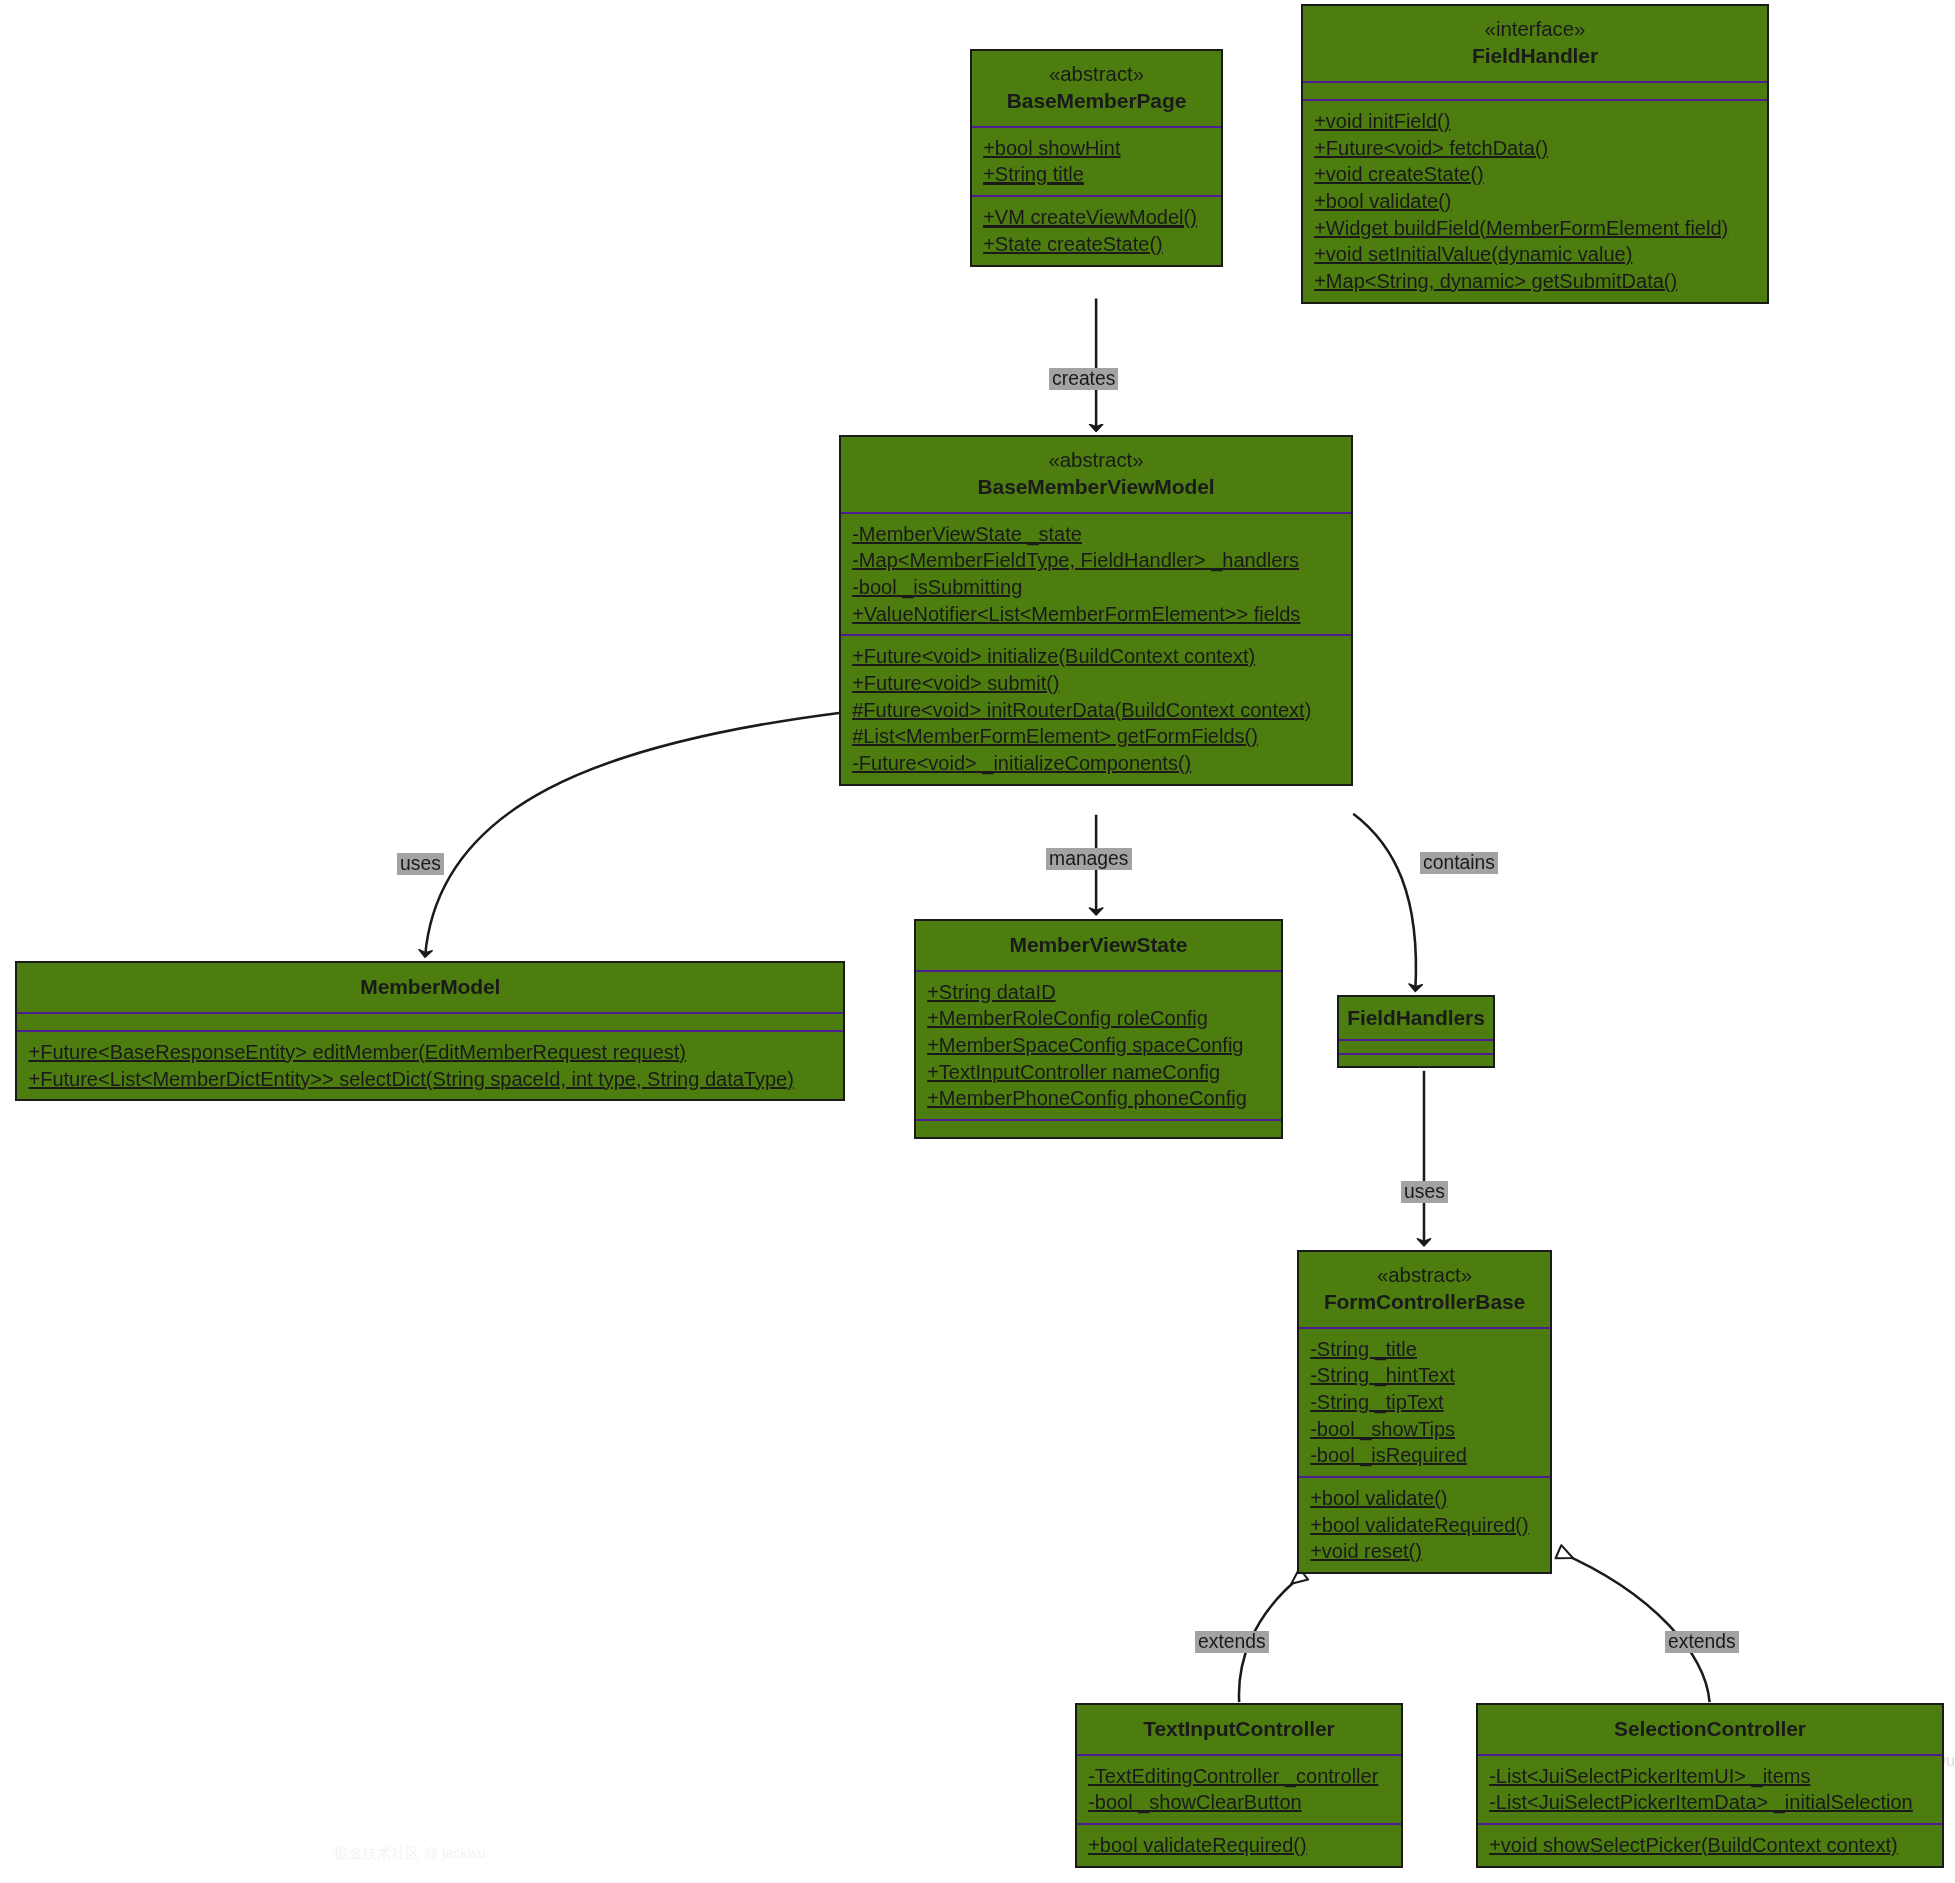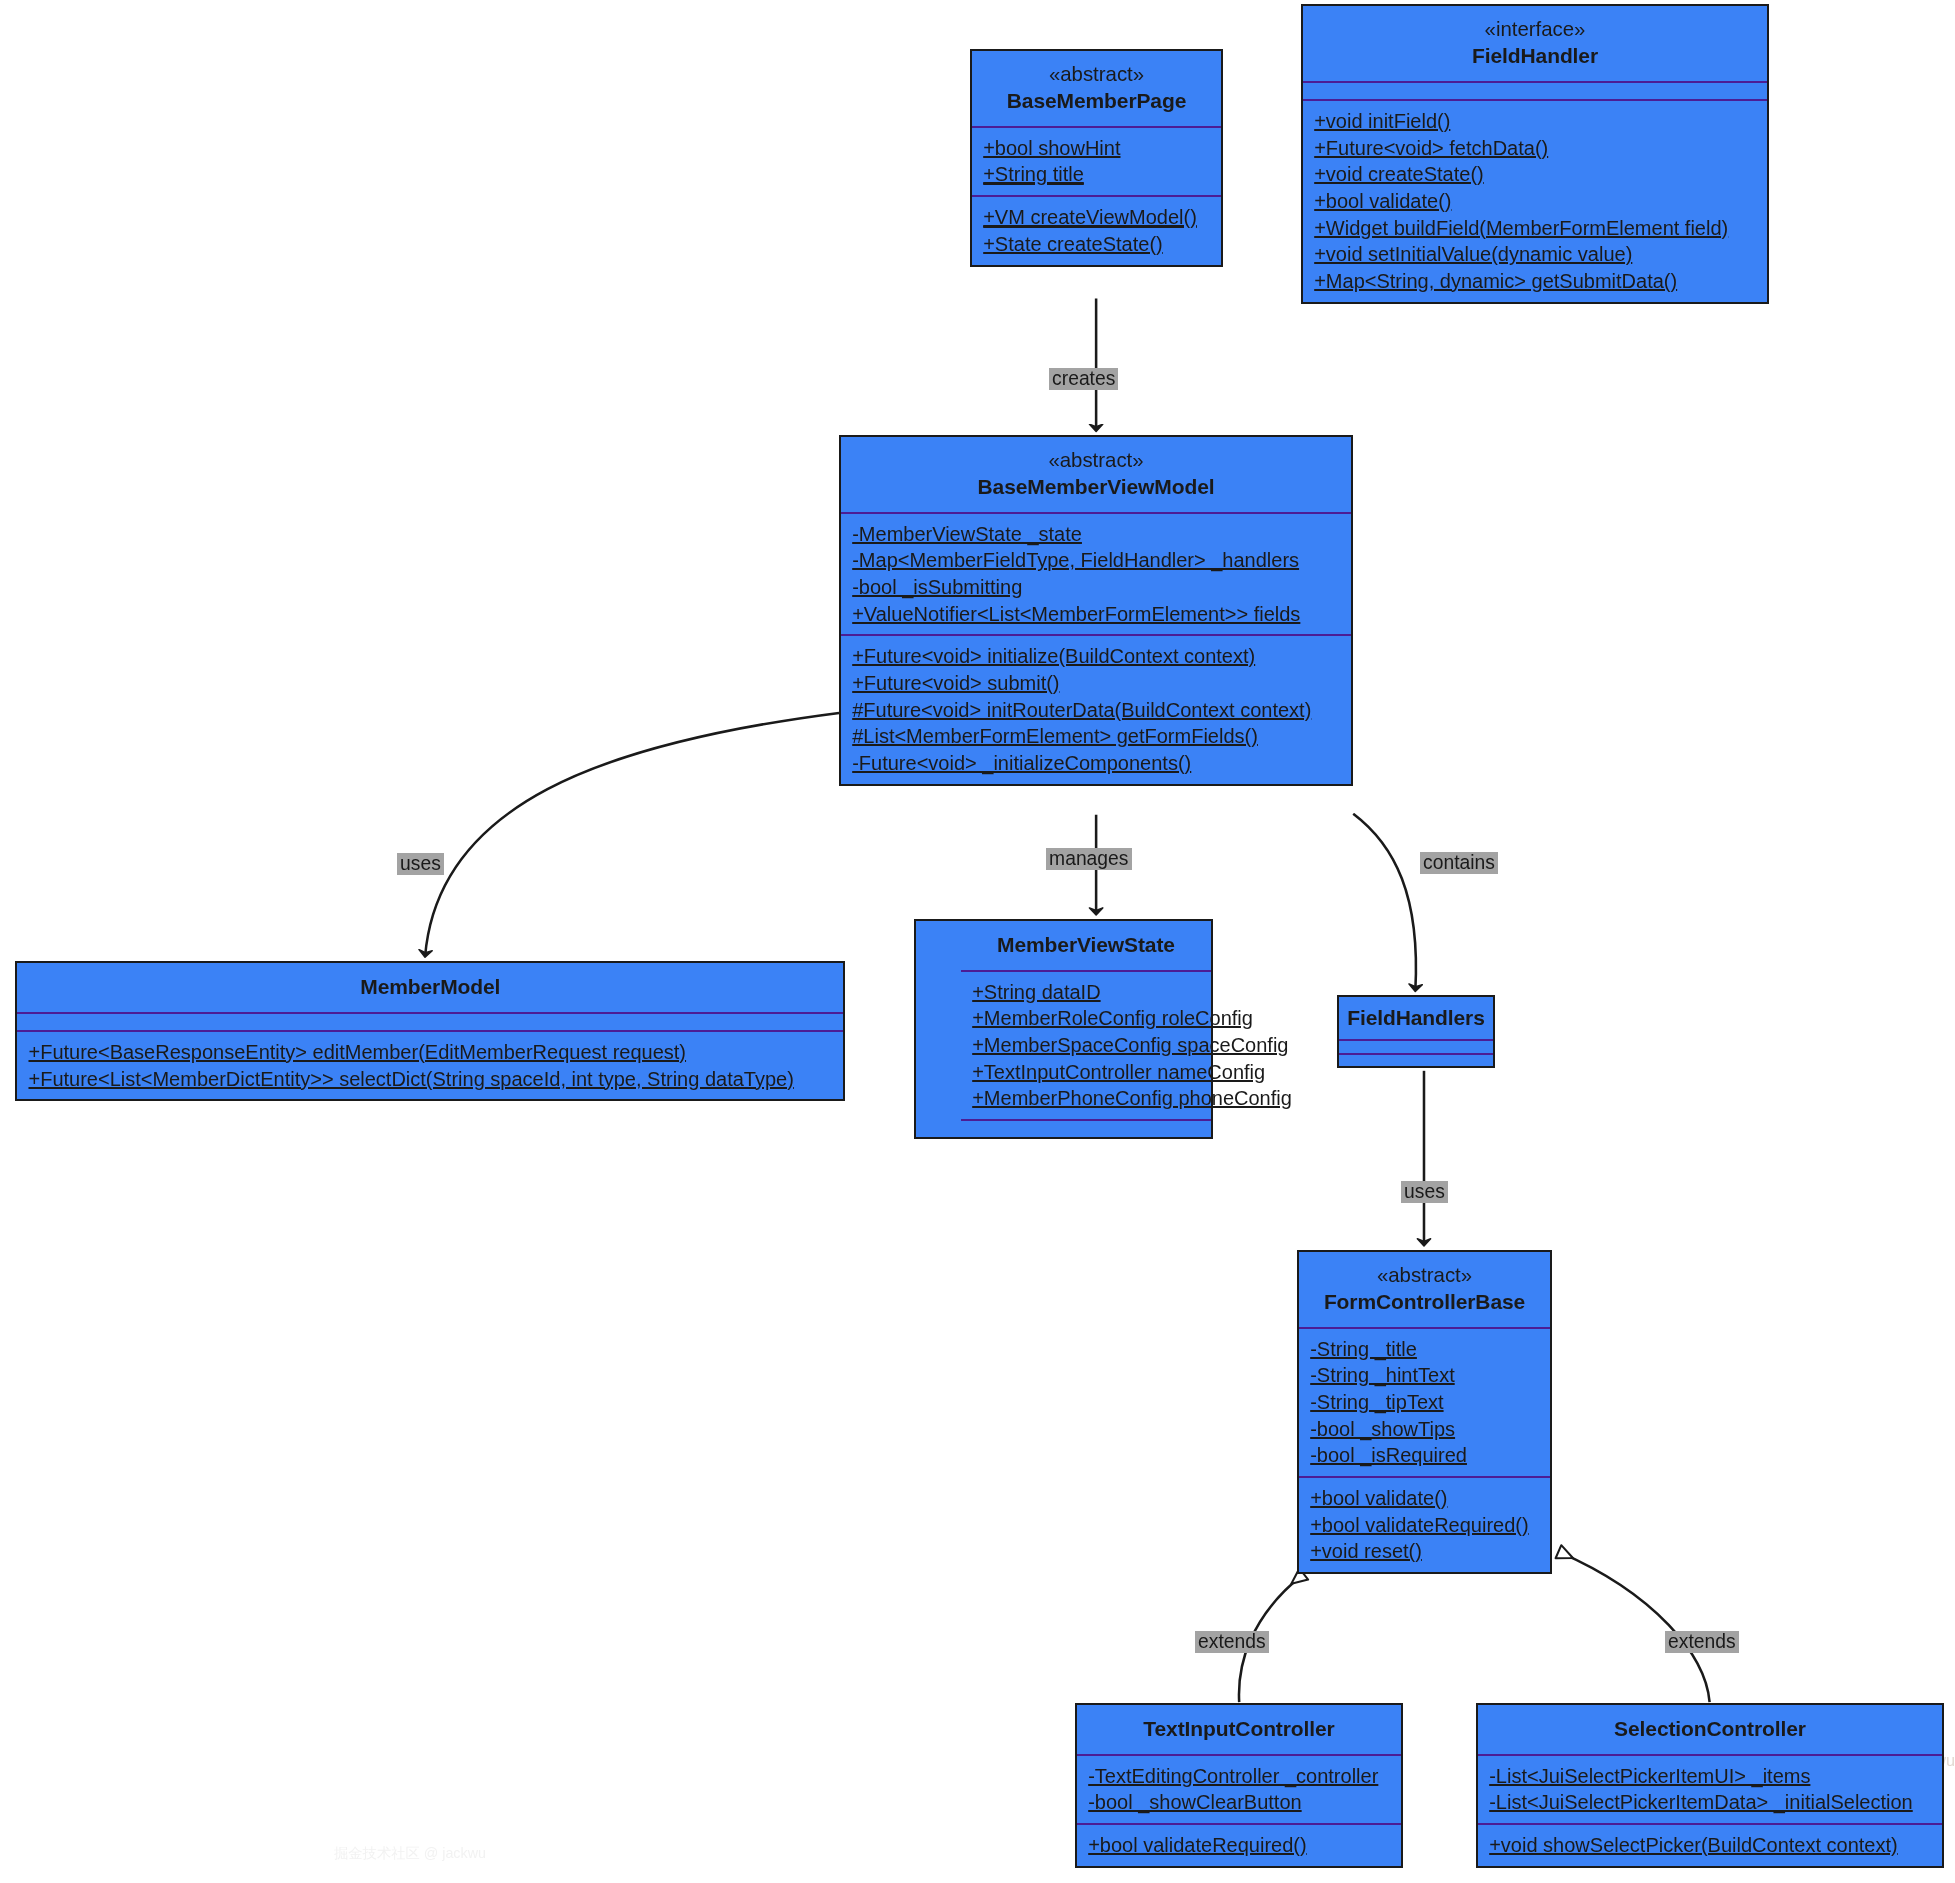"«interface»" .uml-class { background: #3b82f6 -> #4d7c0f }
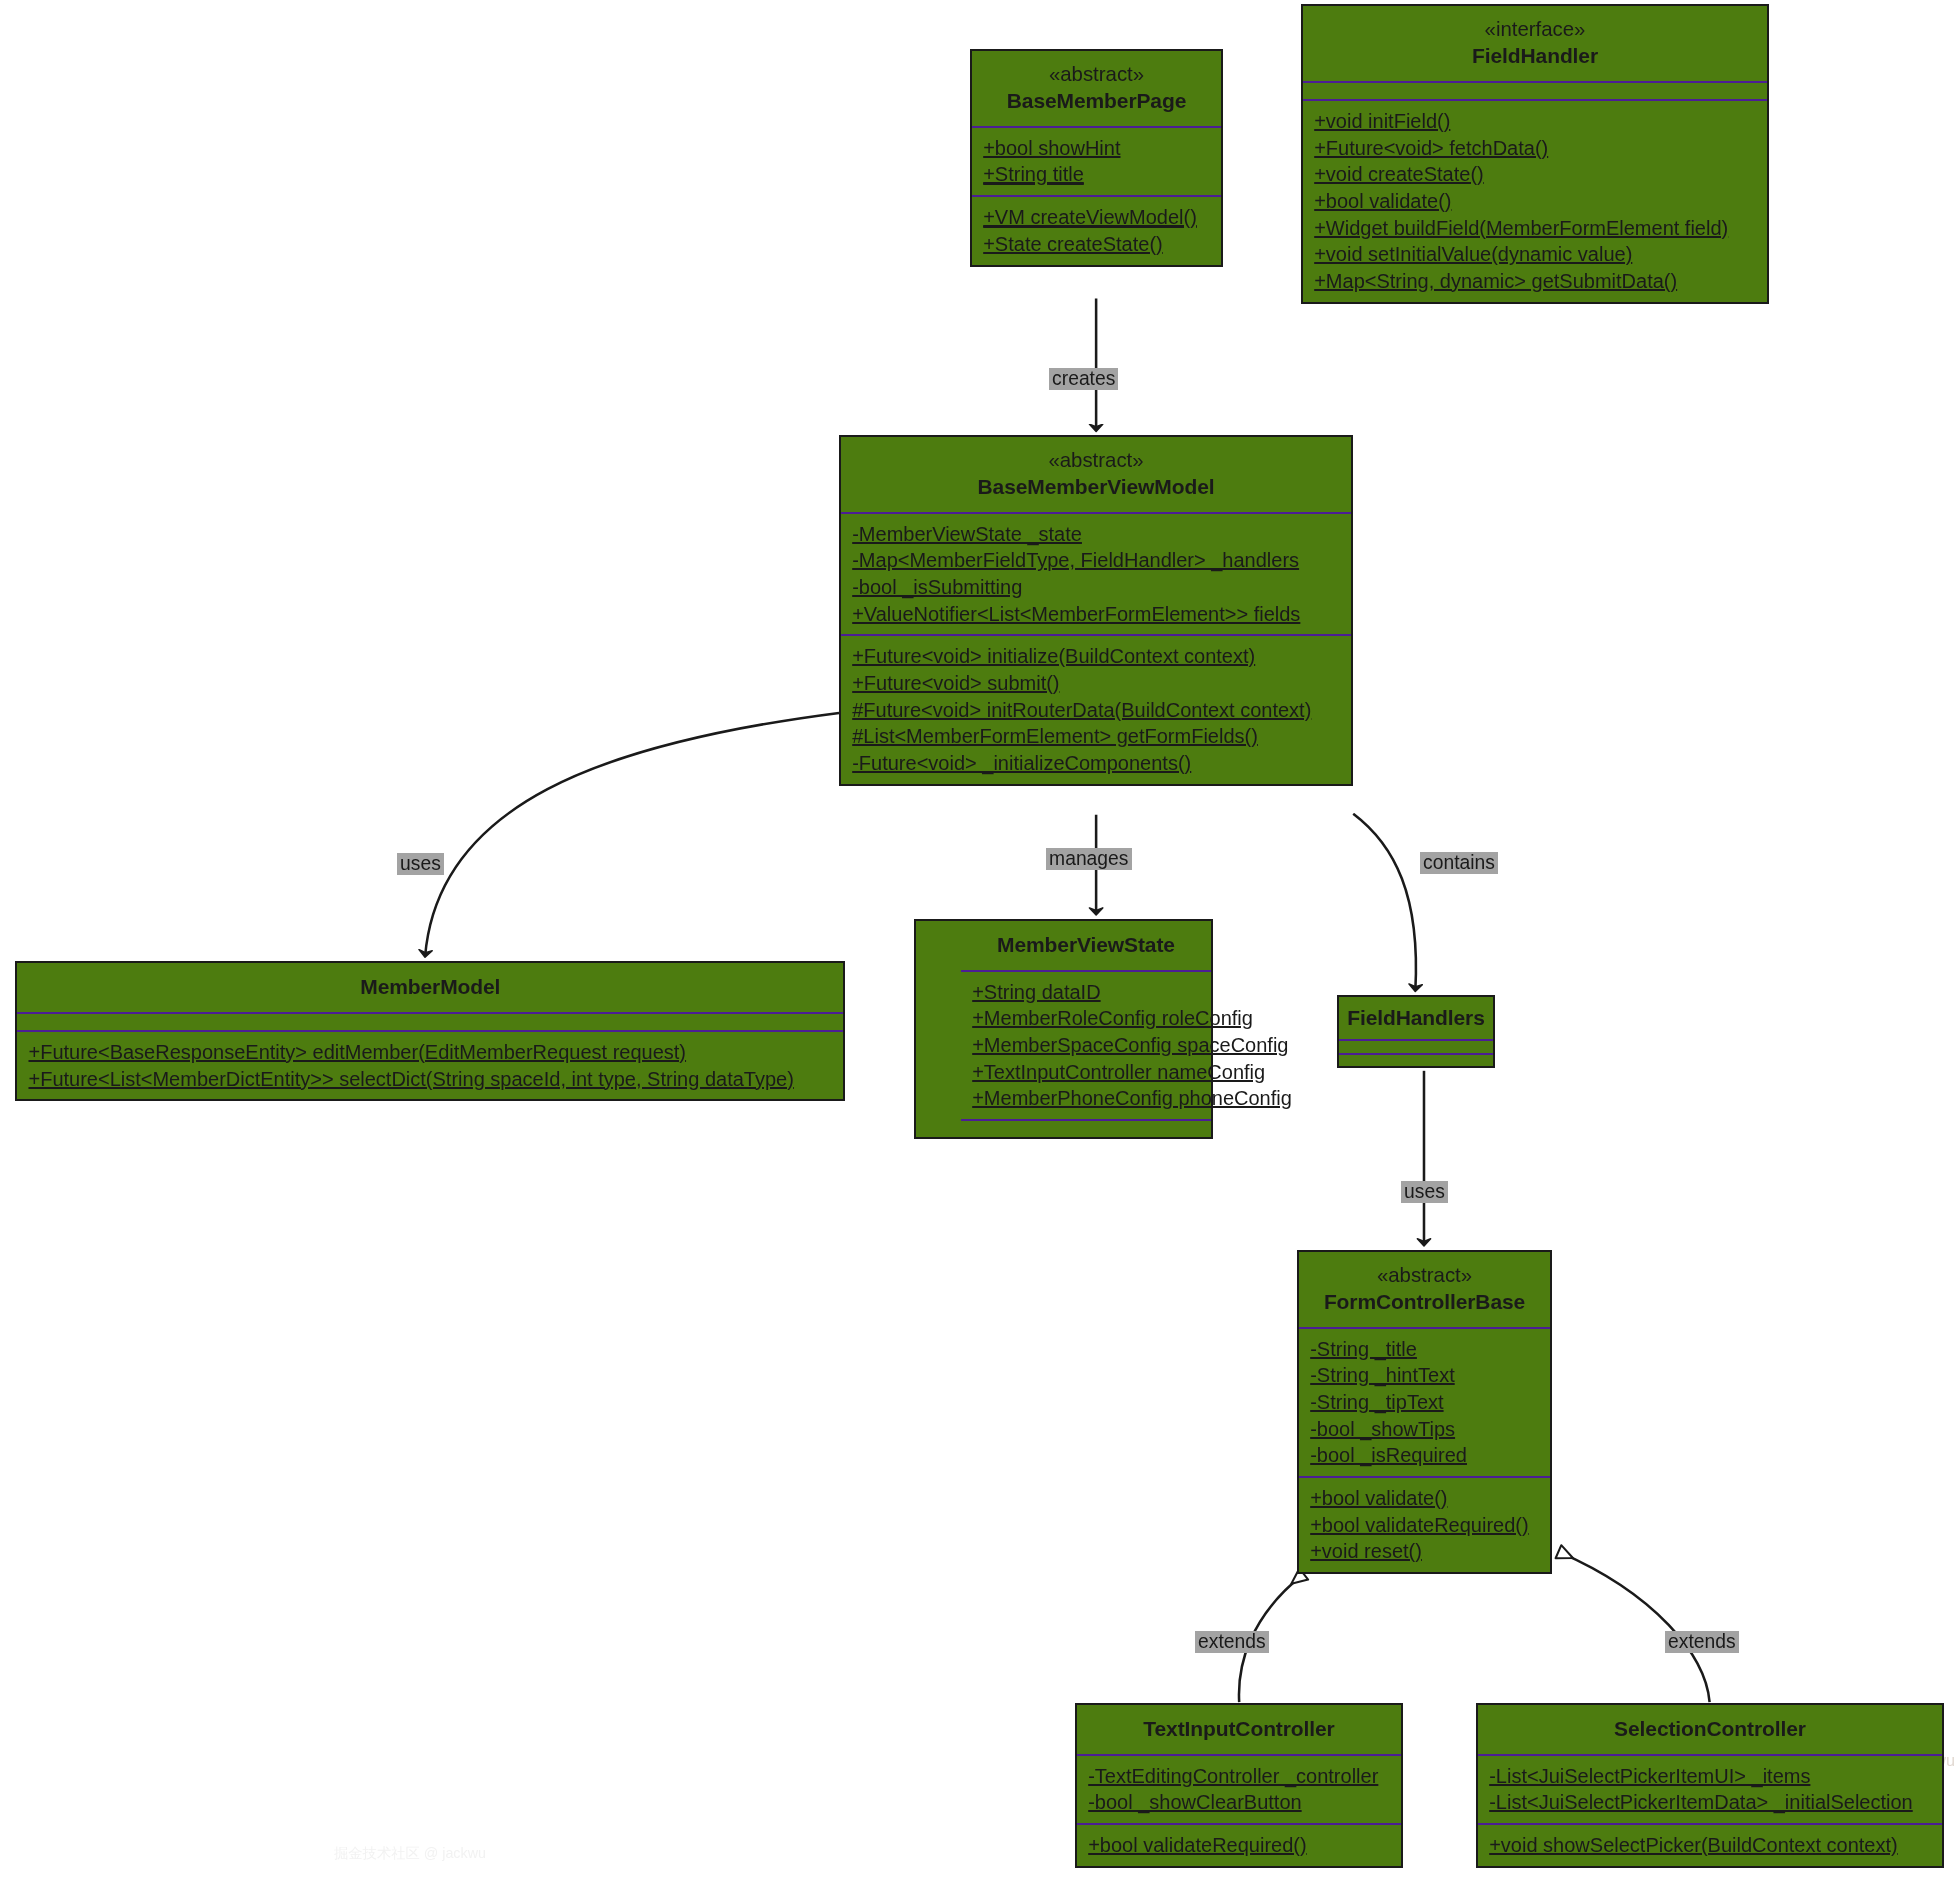"MemberViewState" #cls-member-view-state { padding-left: 45px -> none; width: 299px -> 369px }
